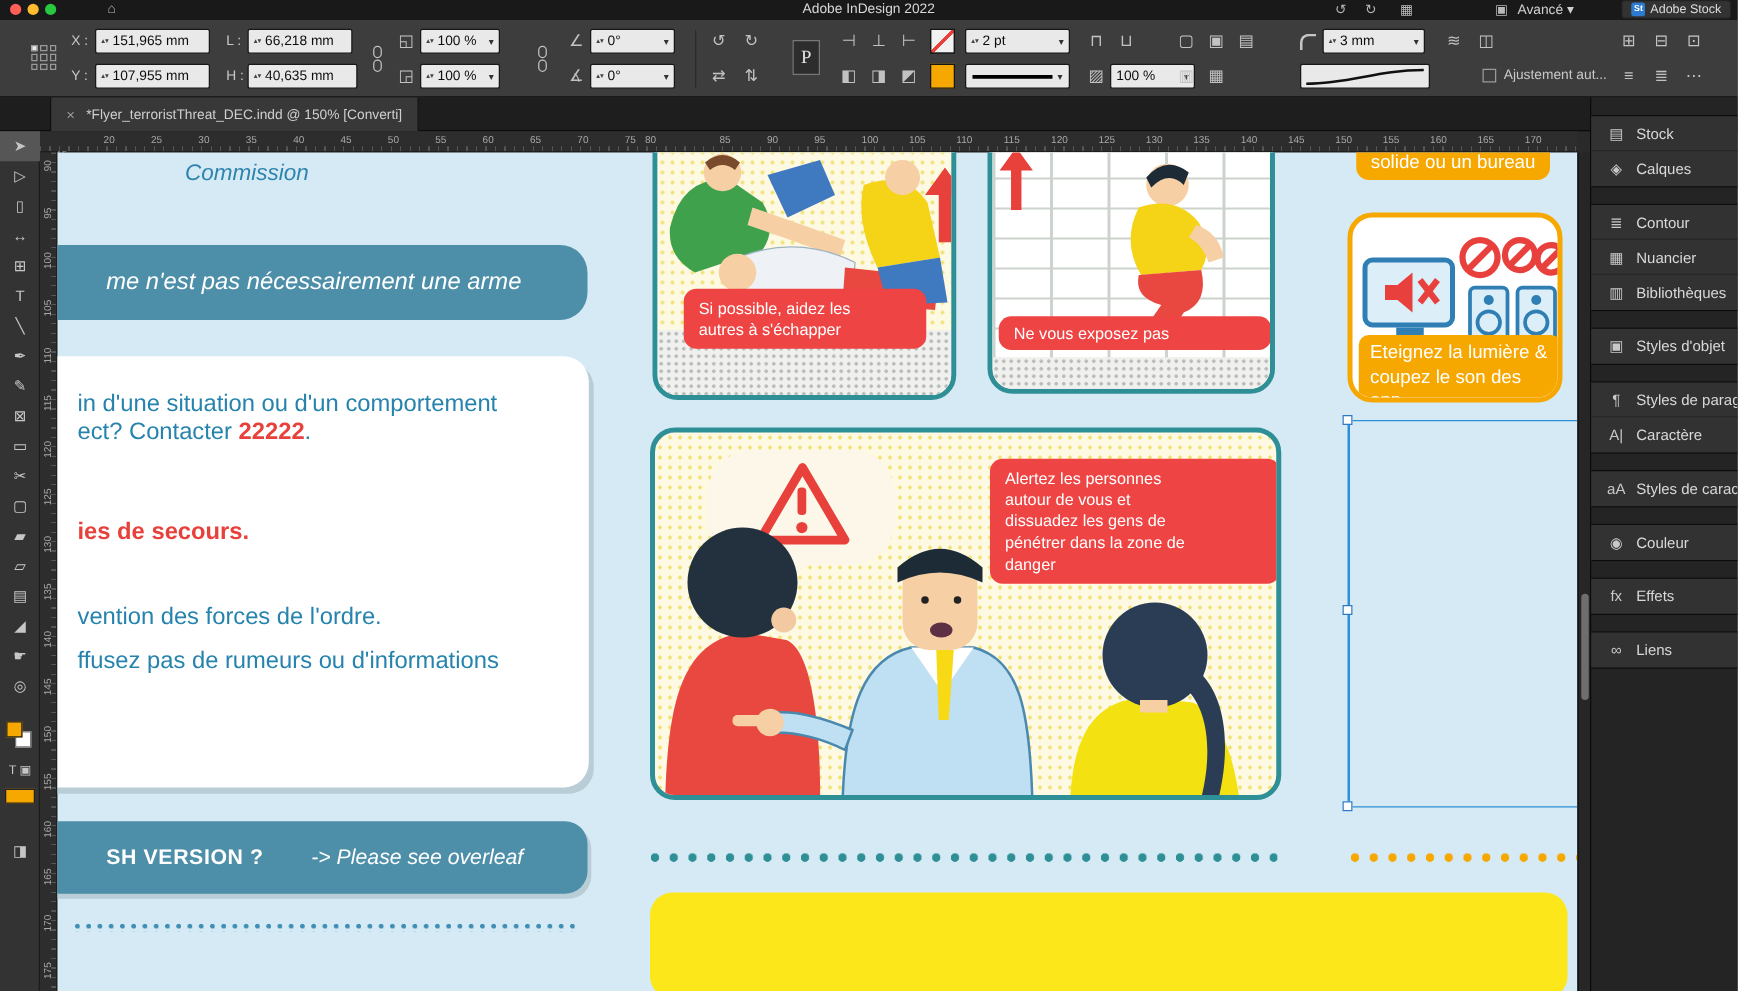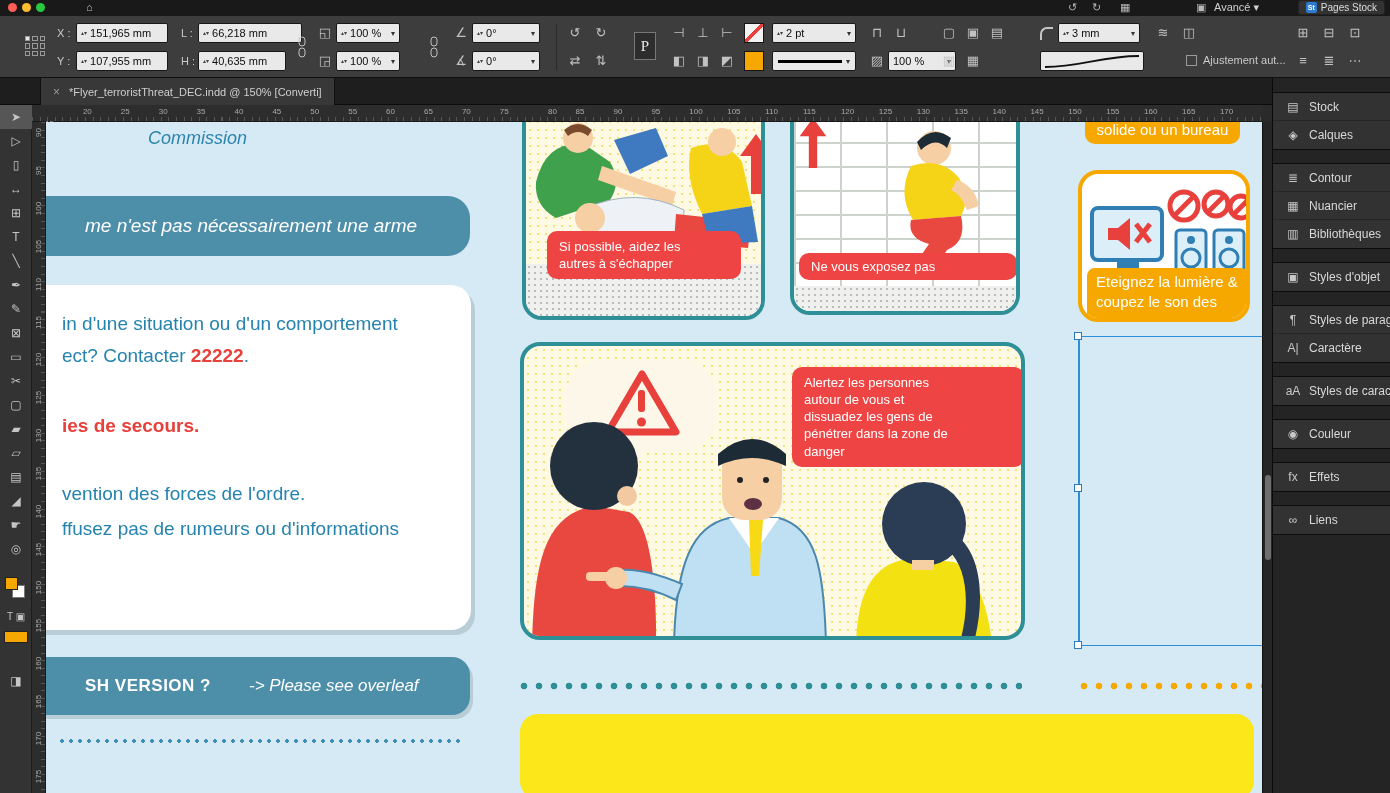"Adobe InDesign 2022" div { html: none -> <div>Adobe InDesign 2022</div> }
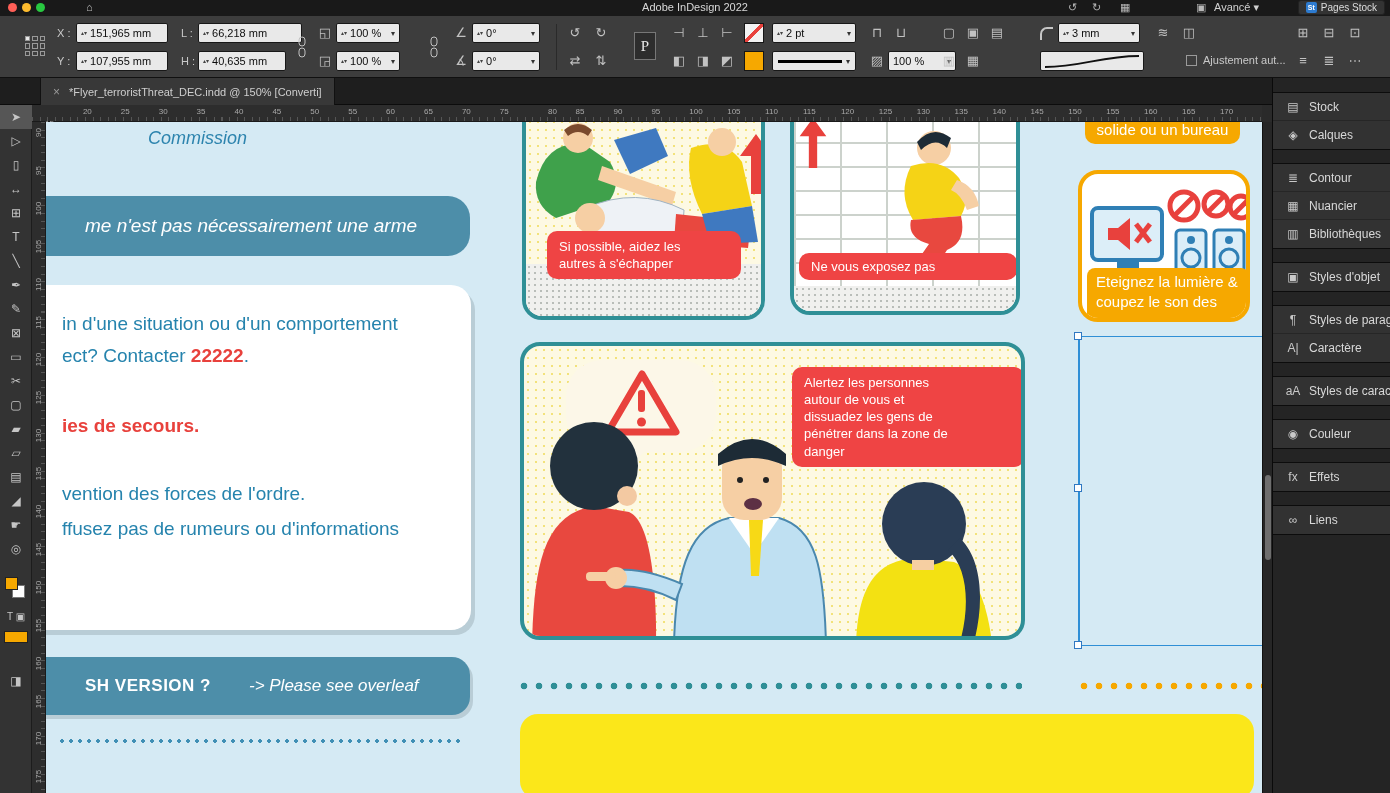"Pages Stock" span { text: Pages -> Adobe }
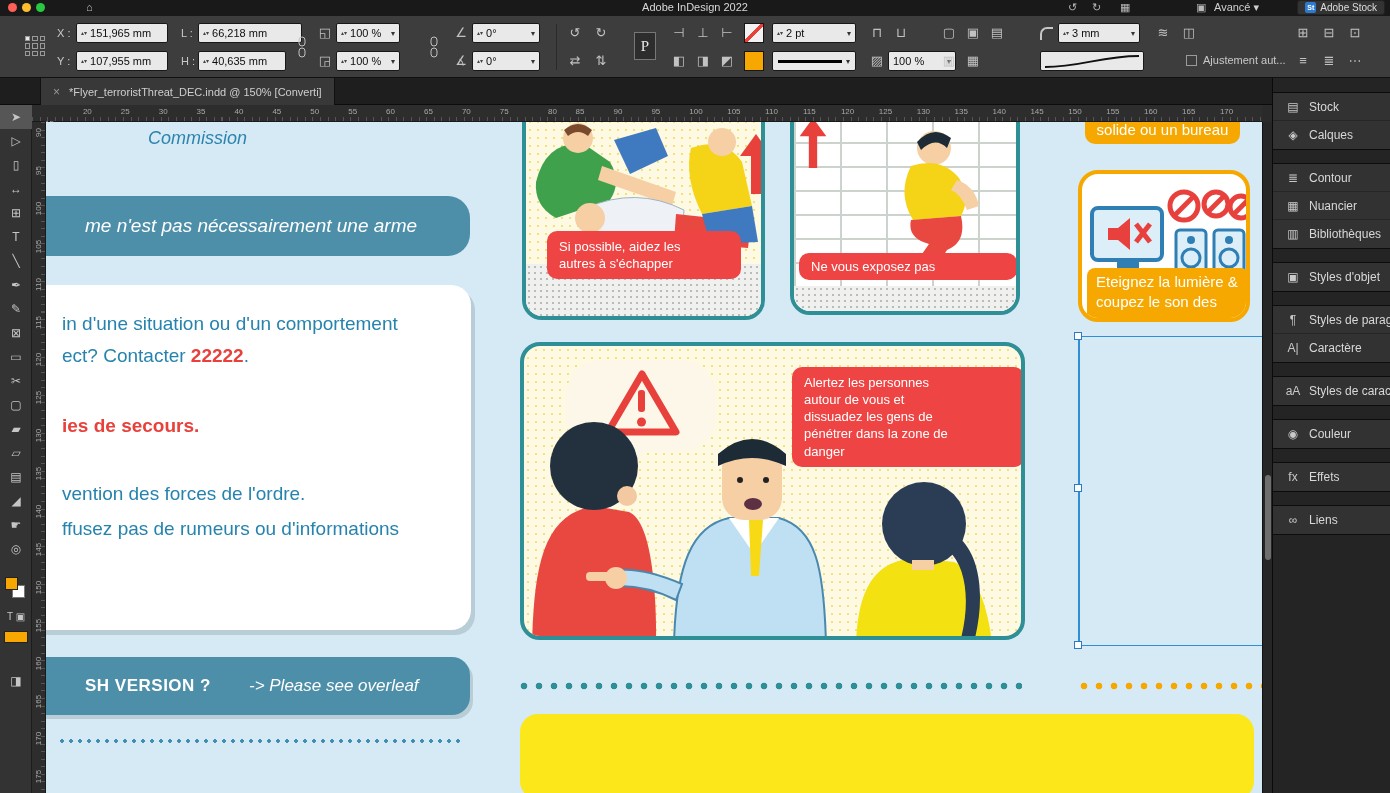"66,218 mm" div.fld { width: 104px -> 84px }
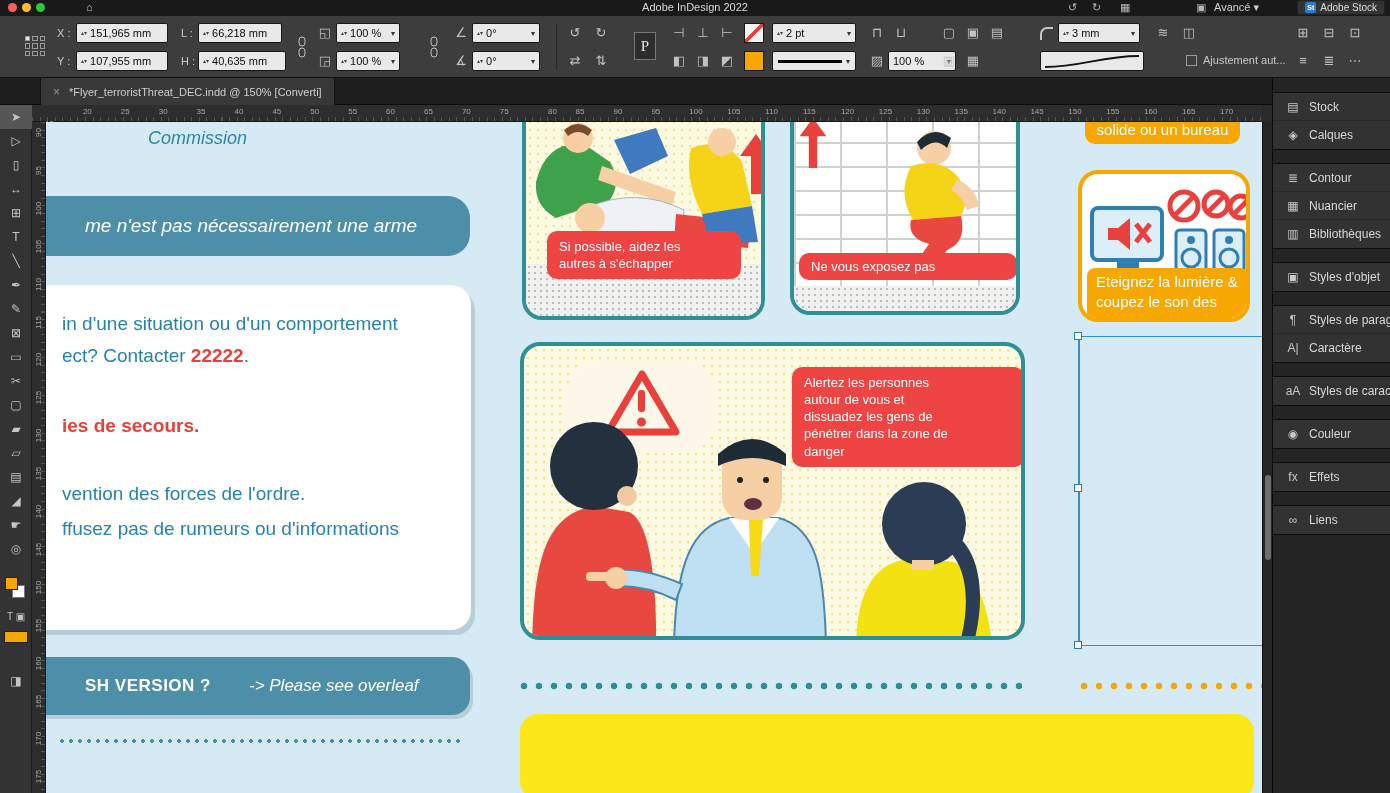"80" span.hlab { left: 516px -> 484px }
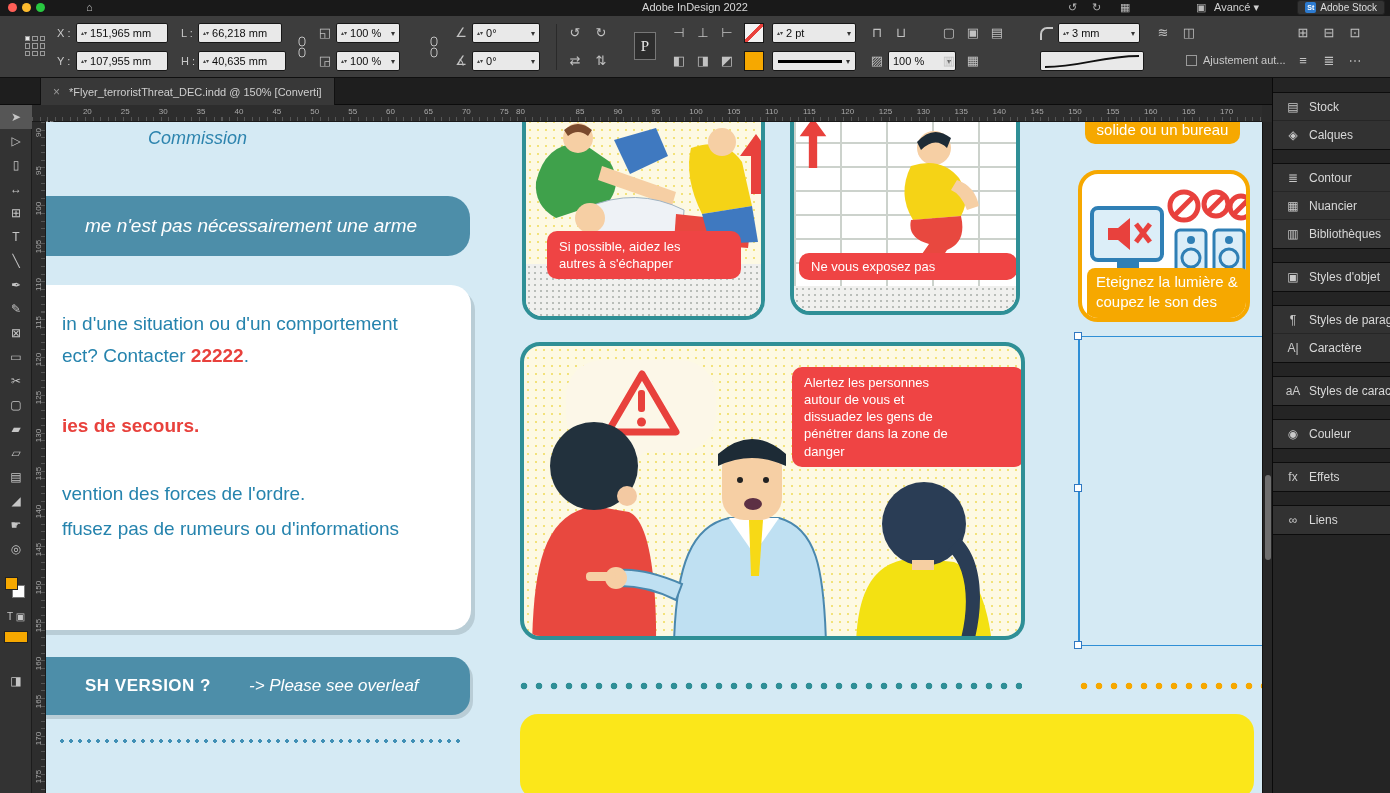"ect? Contacter 22222." div.iline { top: 60px -> 50px }
